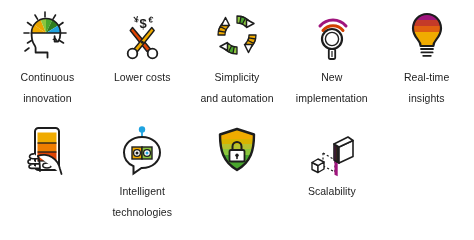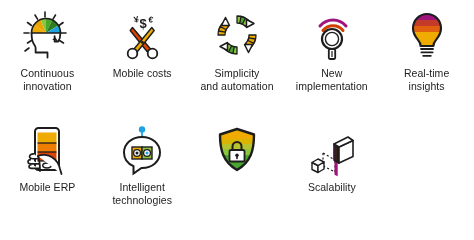"Continuous" .benefit-label { line-height: 13px -> 21px }
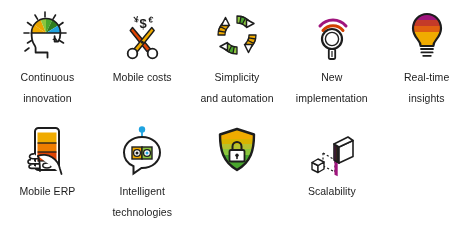"Mobile costs" div.benefit-label { text: Mobile -> Lower }
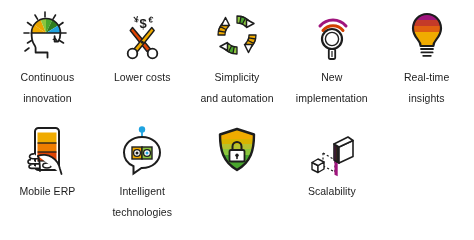"Mobile ERP" div.benefit-label { html: <div>Mobile ERP</div> -> none }
